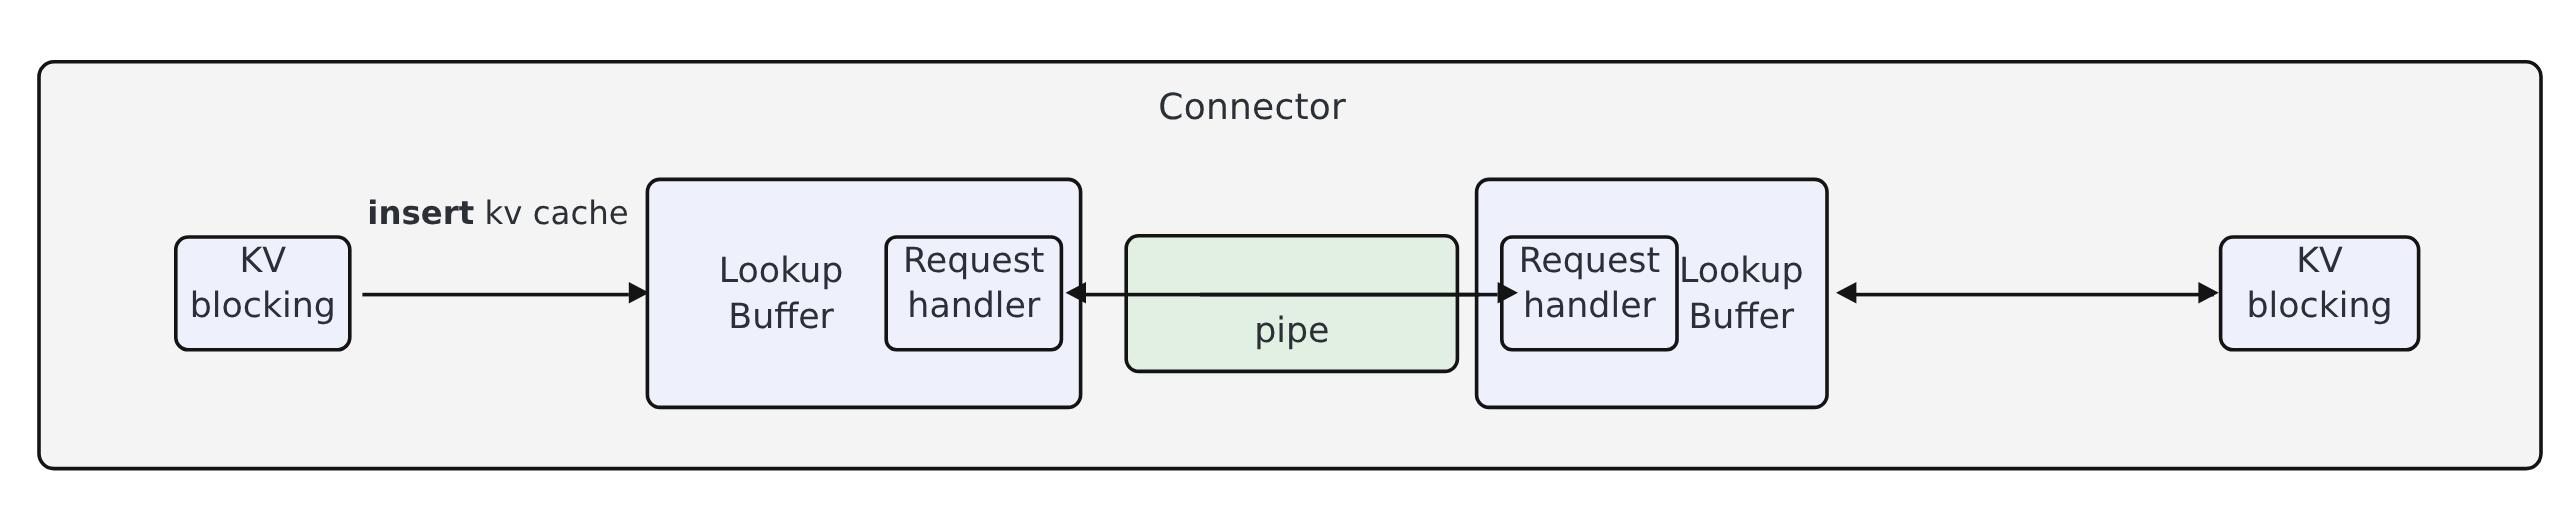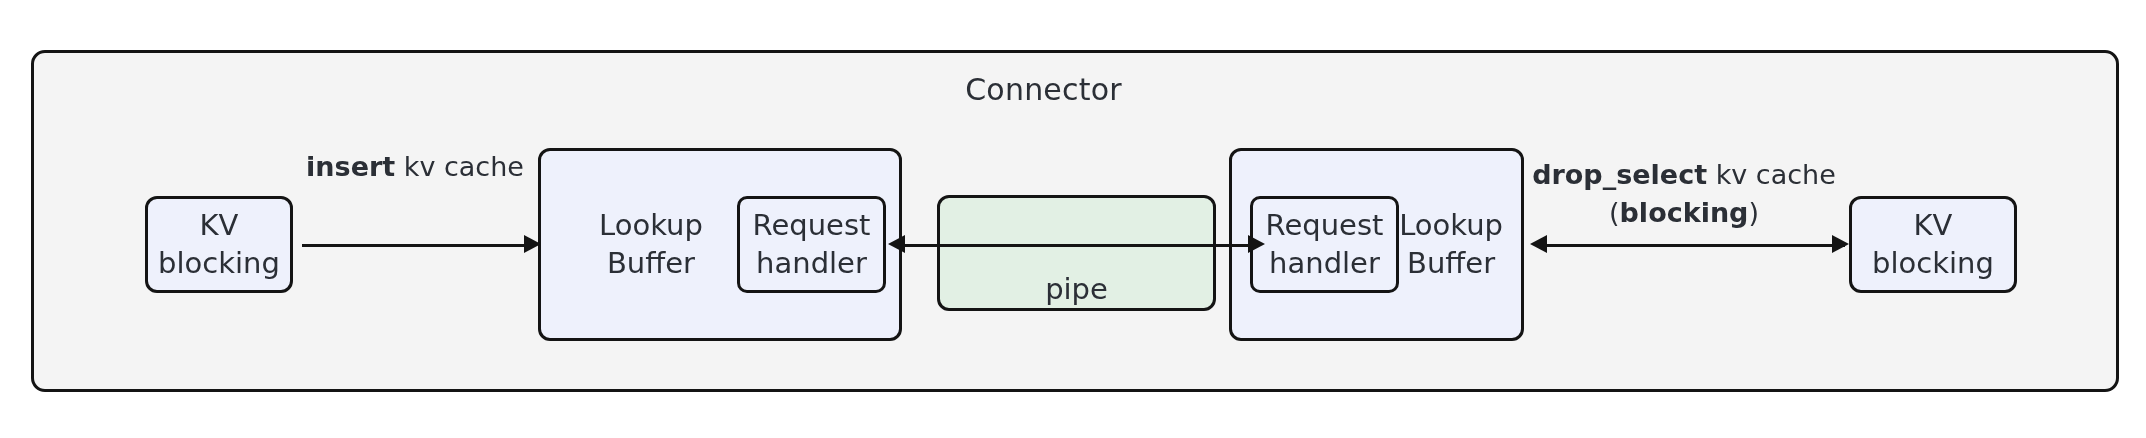"insert kv cache" #label-insert { top: 148px -> 160px }
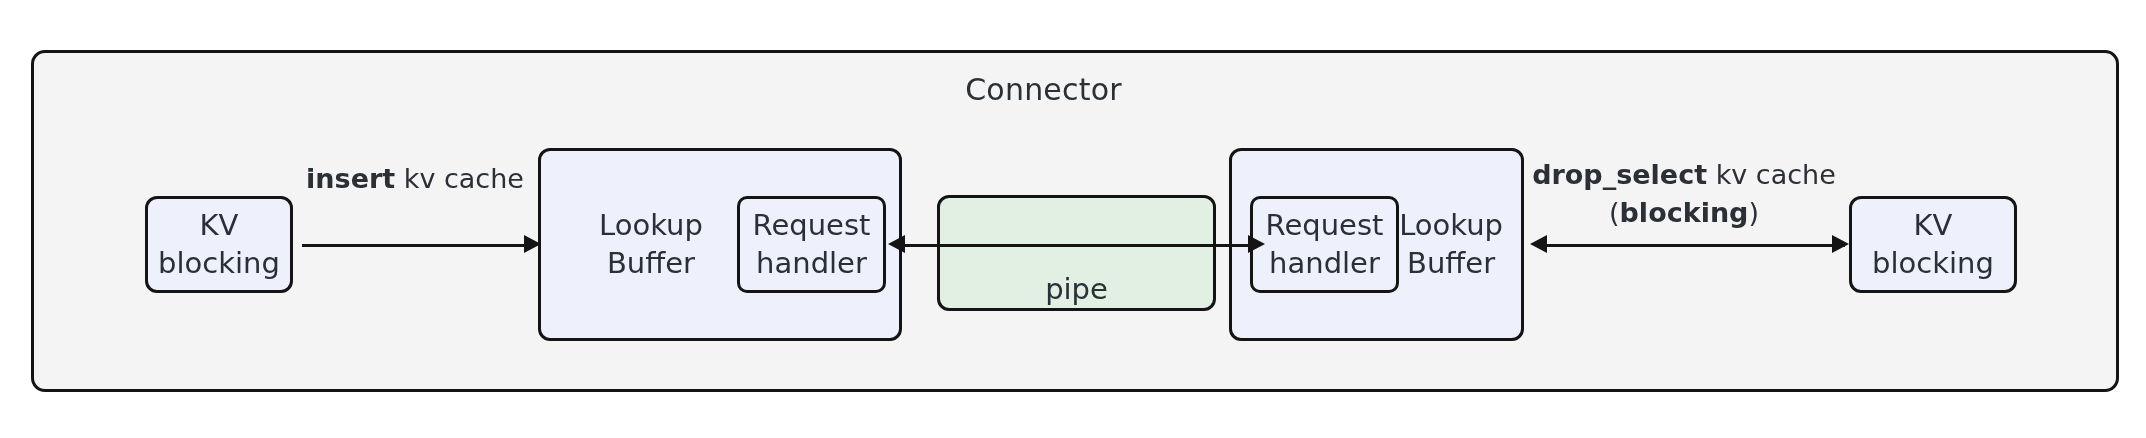"drop_select kv cache" div.edge-label { html: <div> <div><span>drop_select</span><span> kv cache</span></div> <div><span>(</span><span>blocking</span><span>)</span></div> </div> -> none }
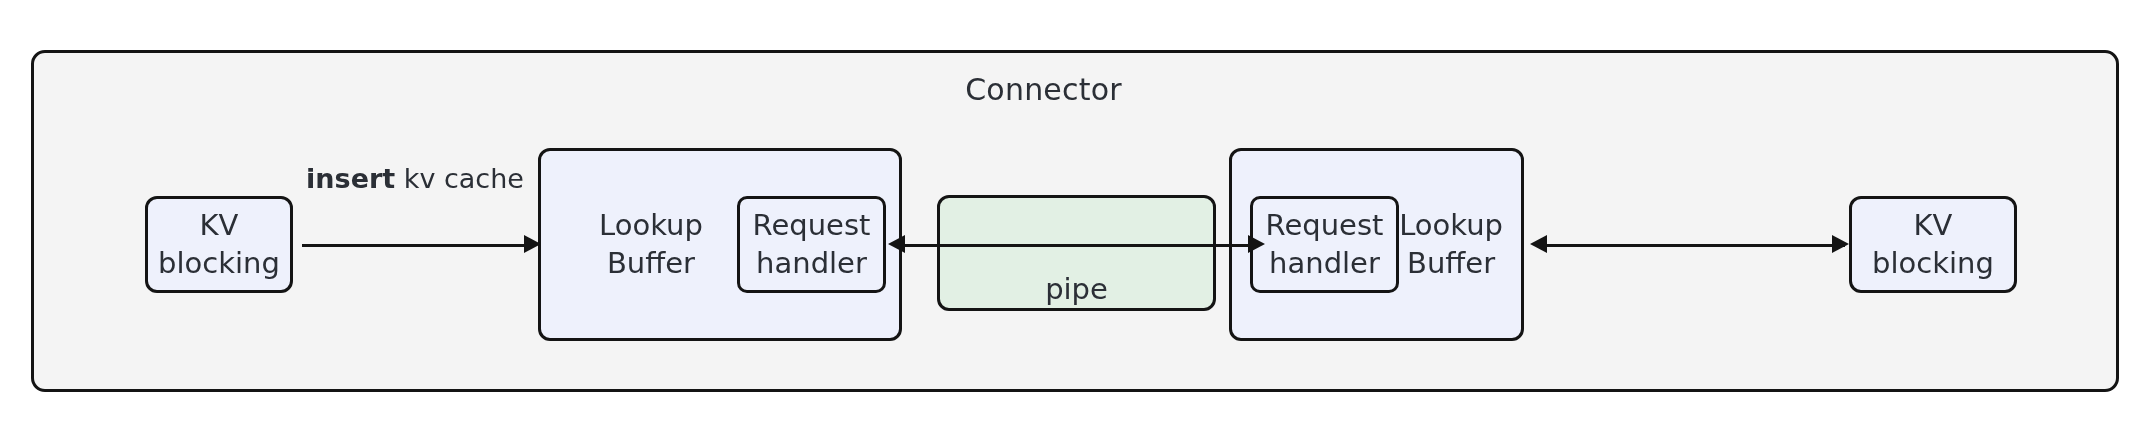"KV" .node { align-items: center -> flex-start }
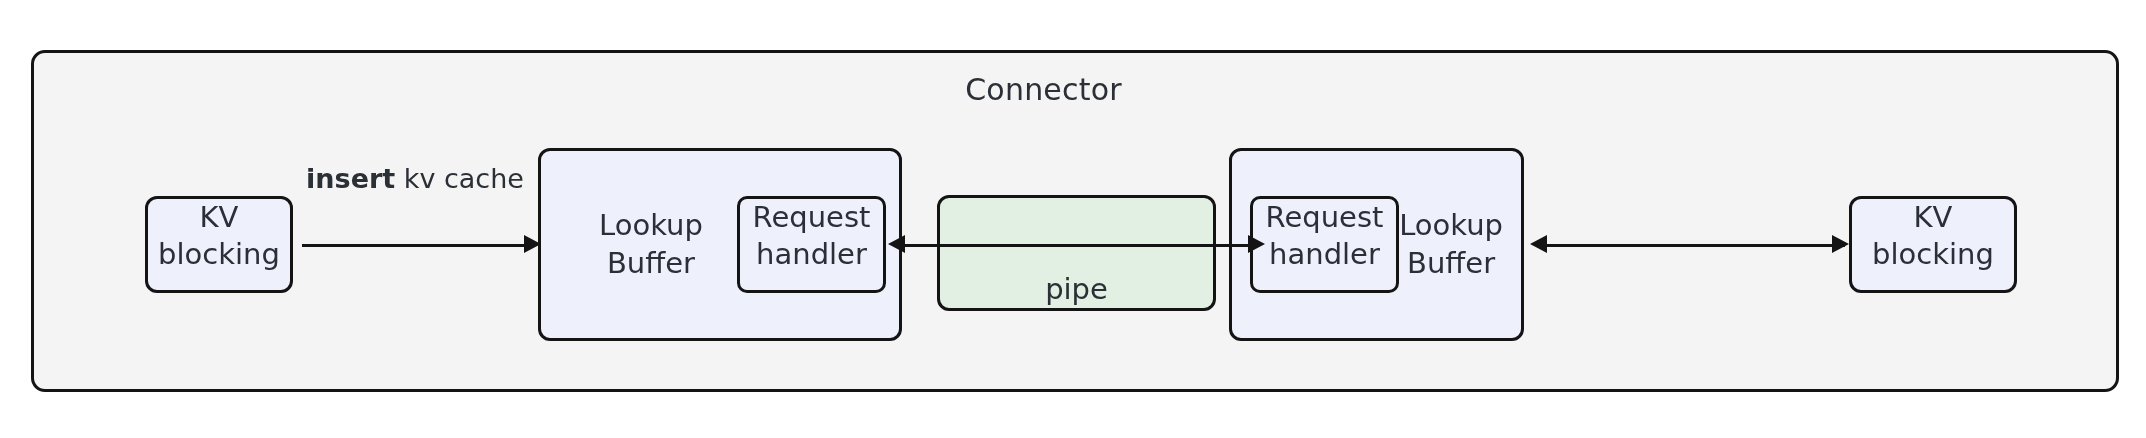"pipe" .node.pipe { padding-bottom: none -> 14px }
